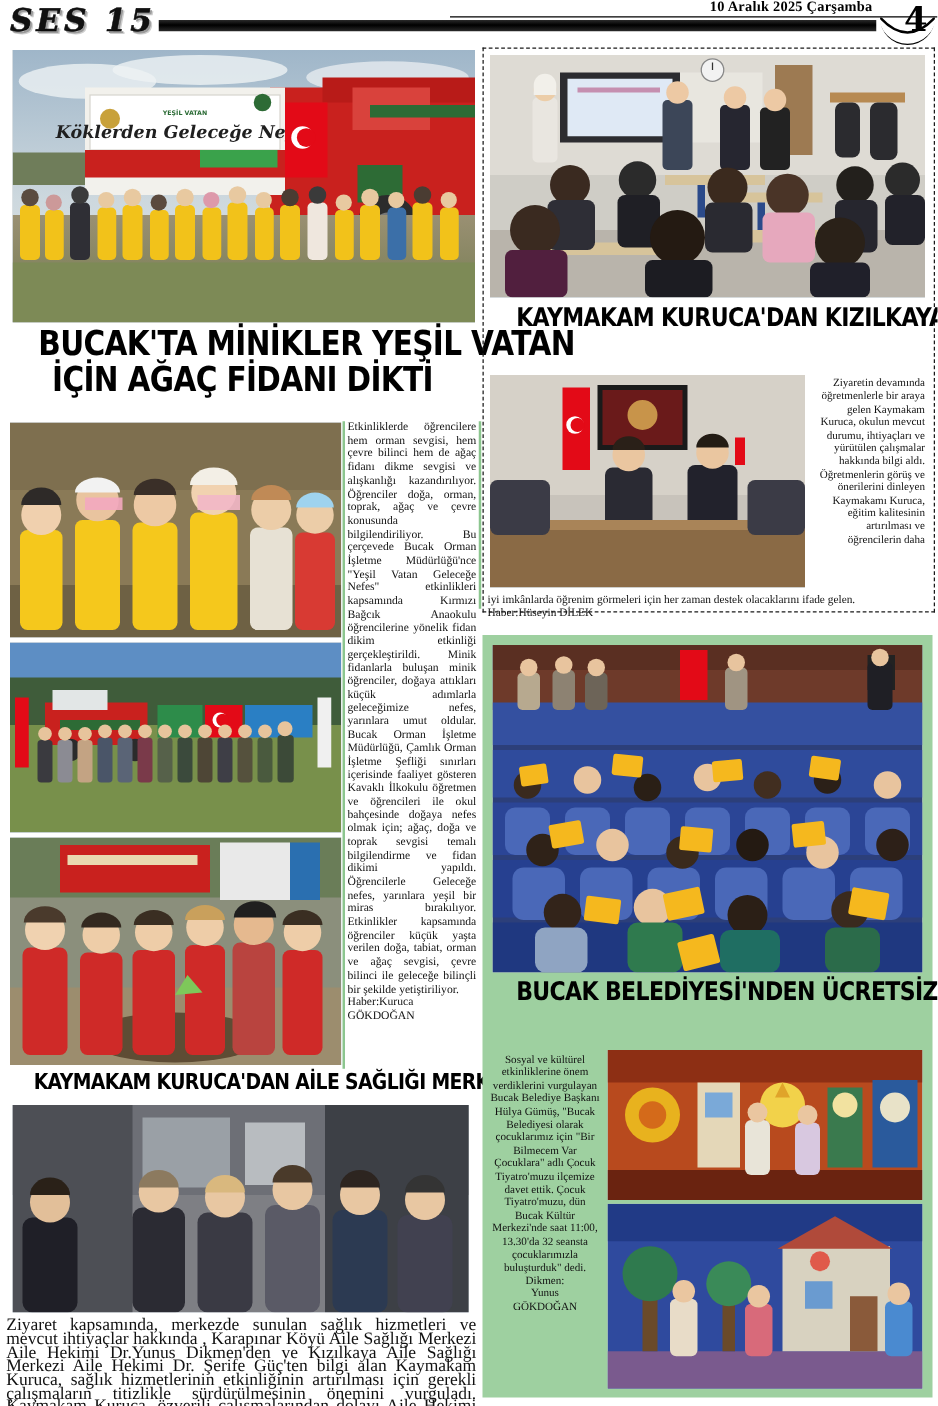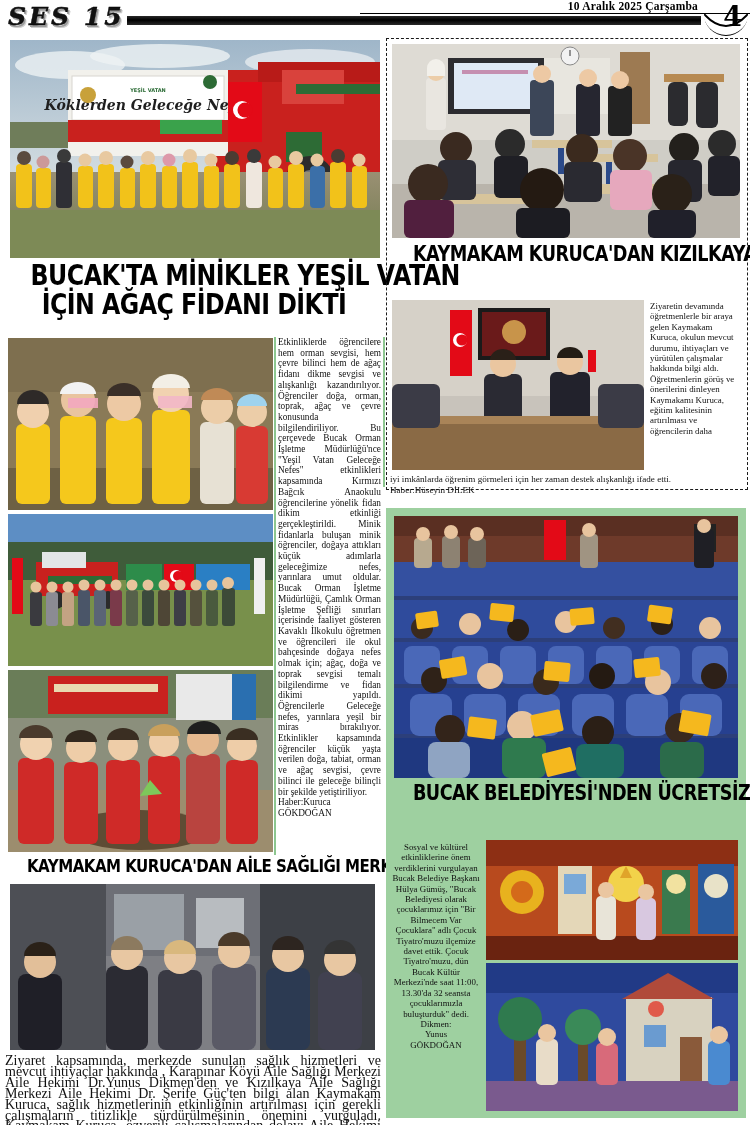"Ziyaretin devamında öğretmenlerle bir" #art2-text-side .body-col { text-align: left -> right }
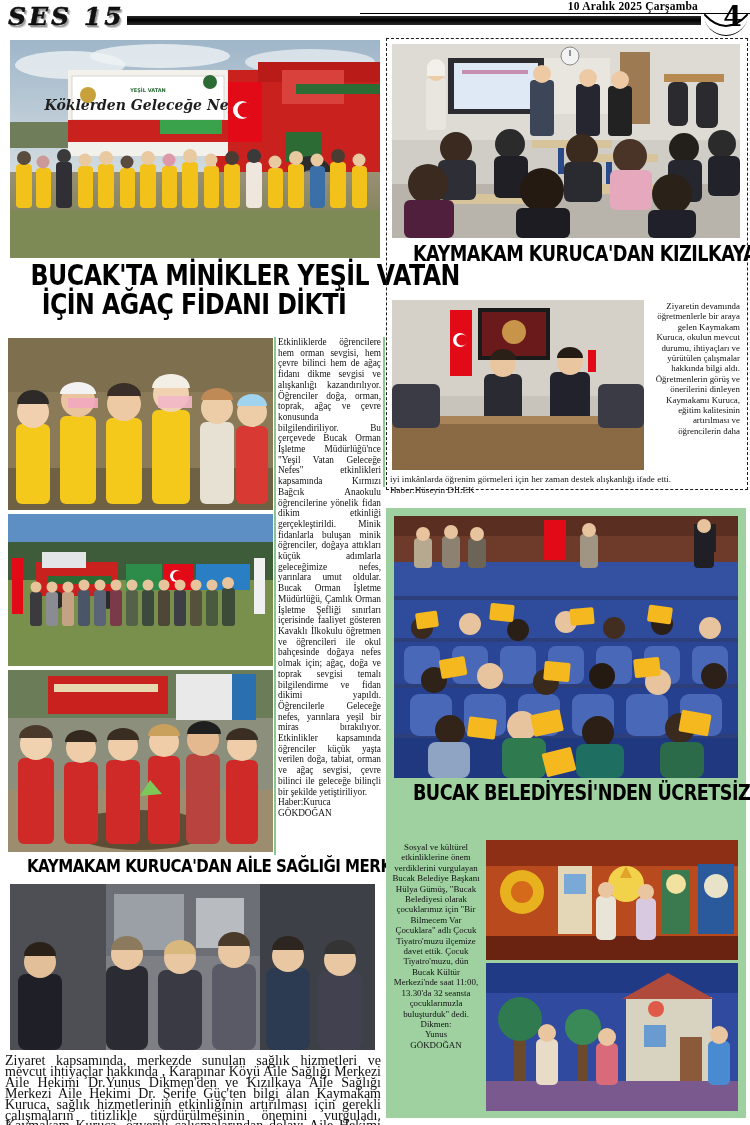"iyi imkânlarda öğrenim görmeleri için" div.body-col { text: alışkanlığı ifade etti -> olacaklarını ifade gelen }
